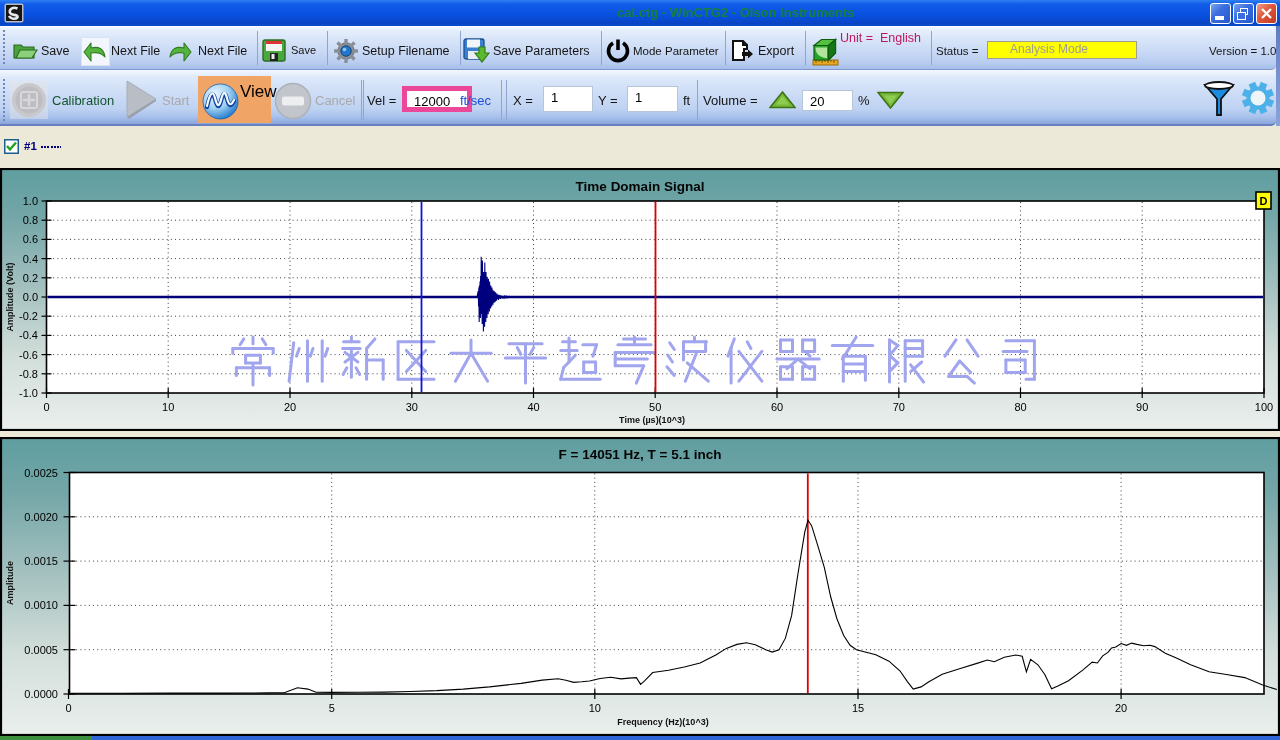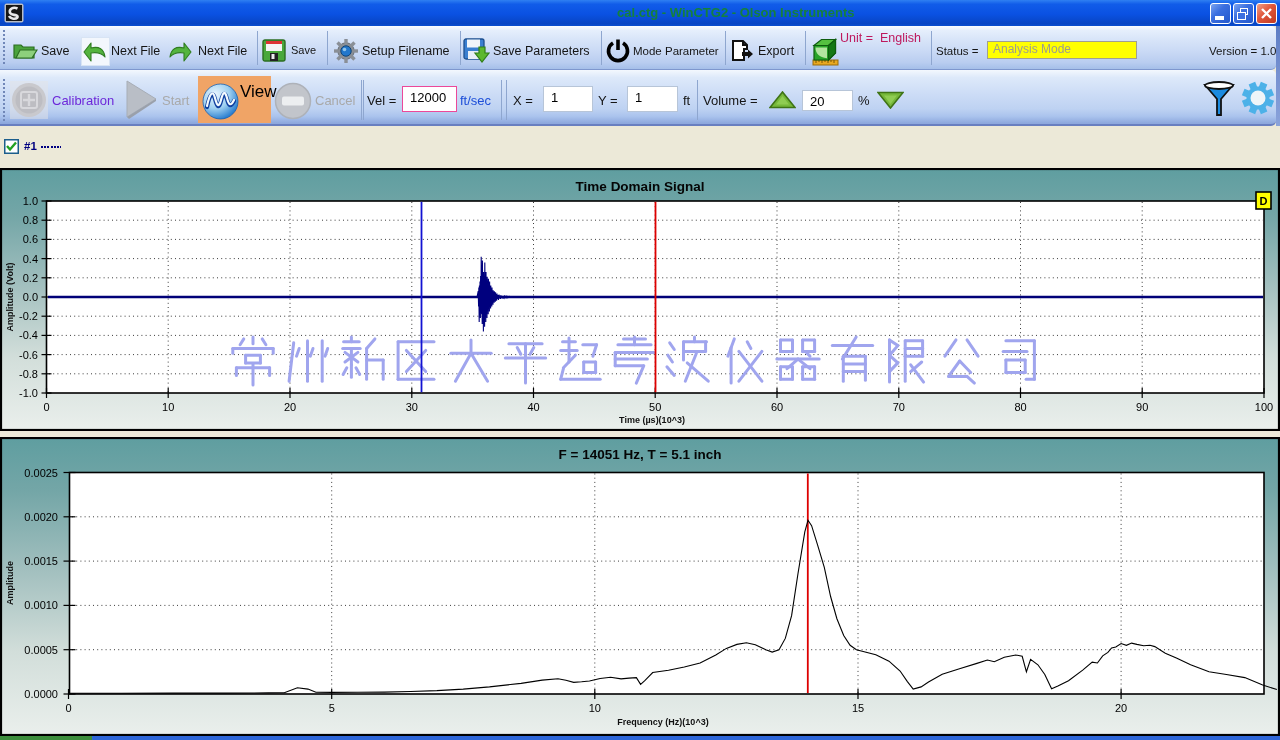"Analysis Mode" div { padding-left: 5px -> 22px }
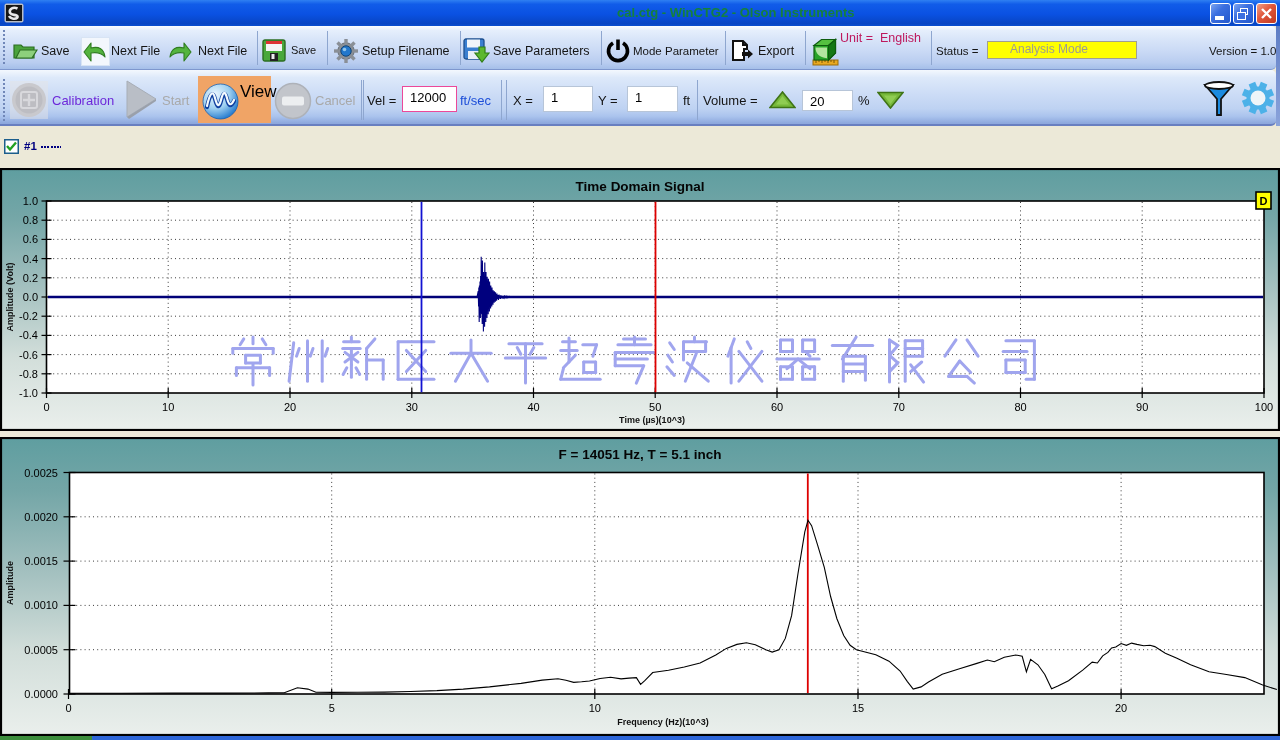"Calibration" div { color: #6d28d9 -> #14532d }
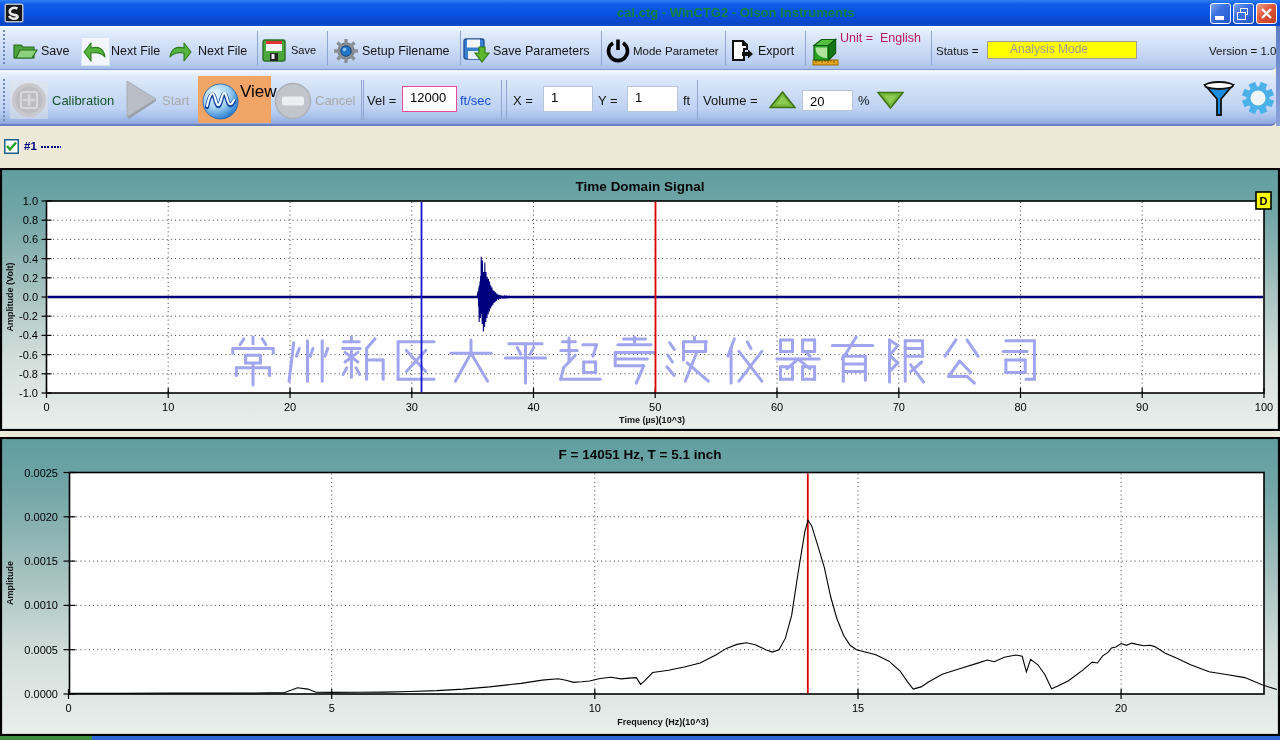"12000" div { border: 1px solid #ec4899 -> 5px solid #ec4899; width: 55px -> 70px }
